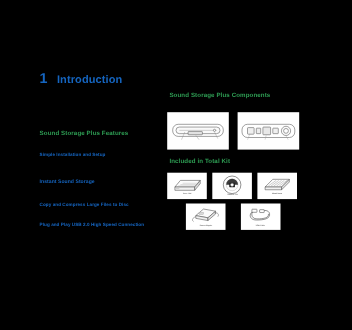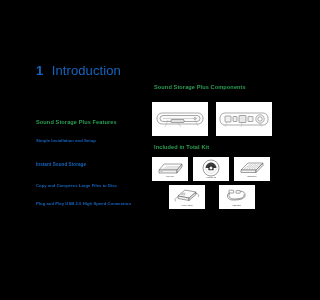"Introduction" .section-title { font-size: 13px -> 10px; font-weight: normal -> bold }
